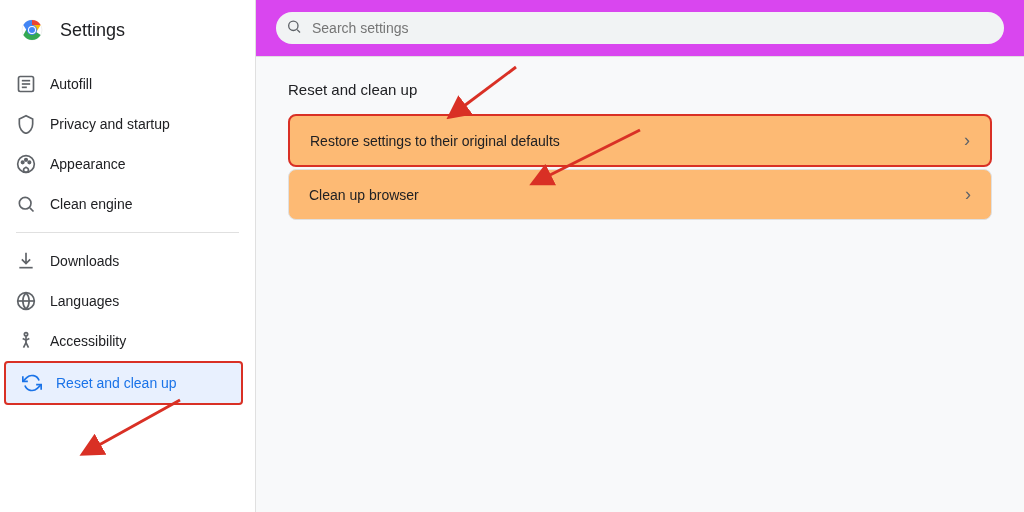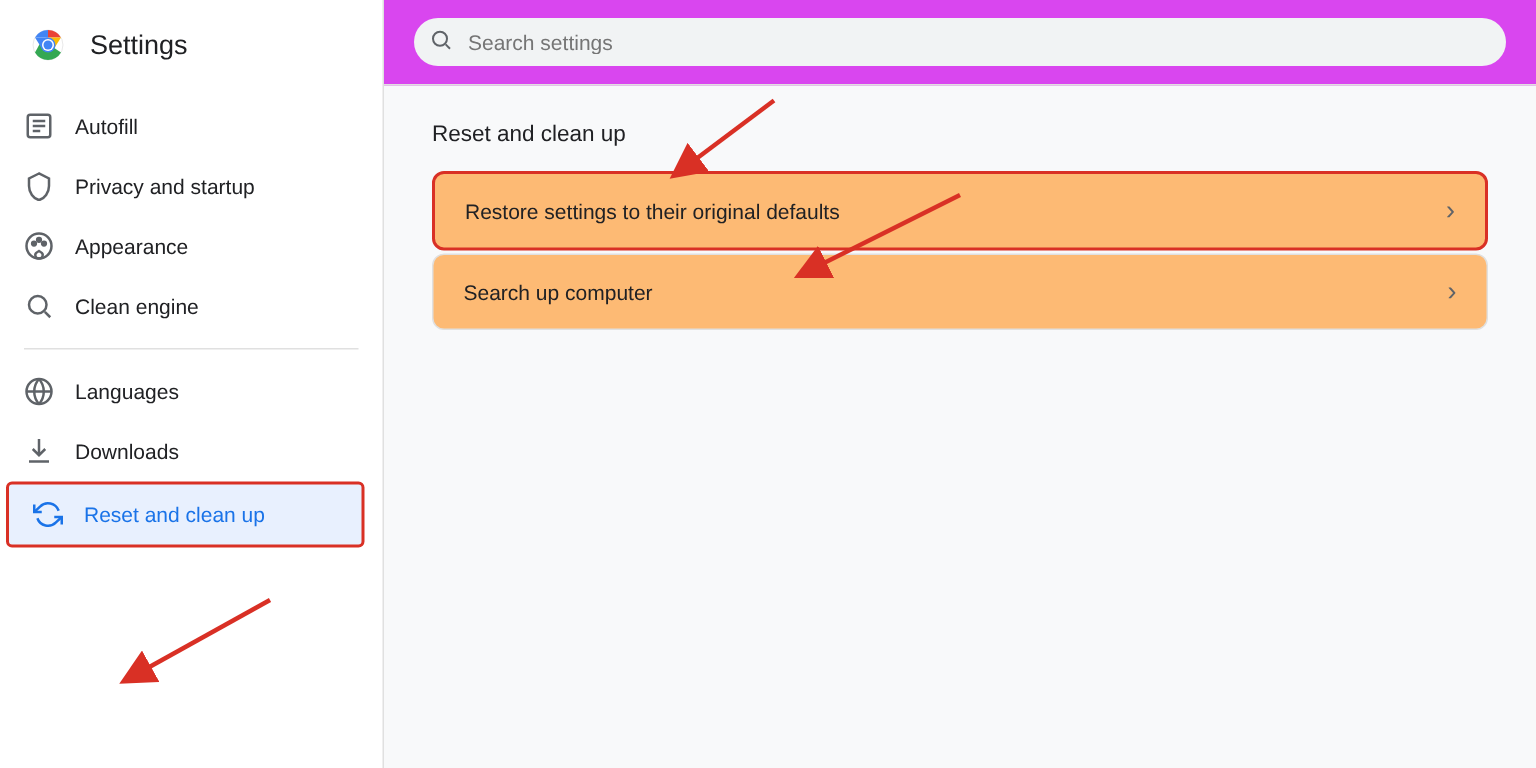"Search up computer" span.settings-row-label { text: Search up computer -> Clean up browser }
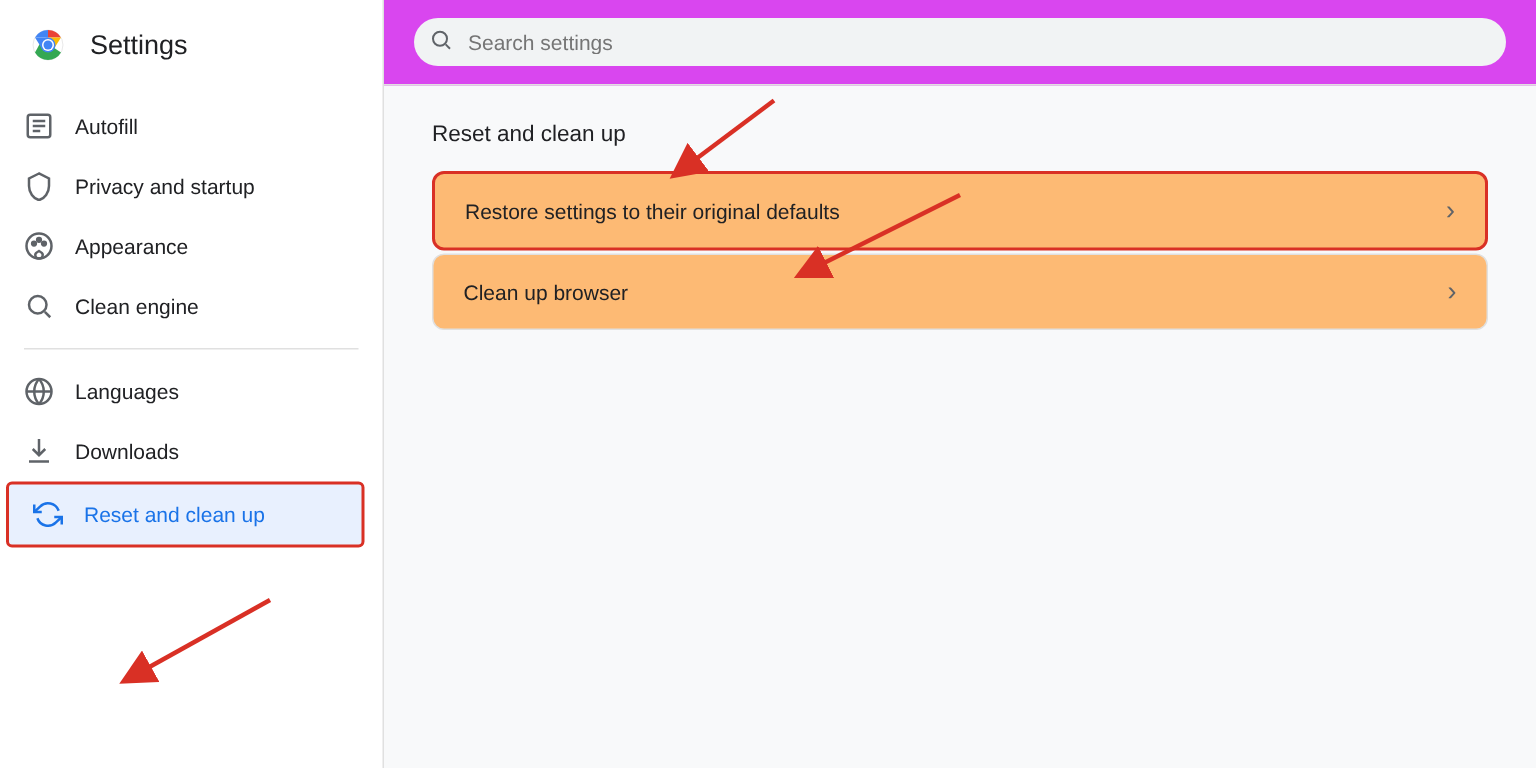"Languages" div.sidebar-item { order: before "Downloads" -> after "Downloads" }
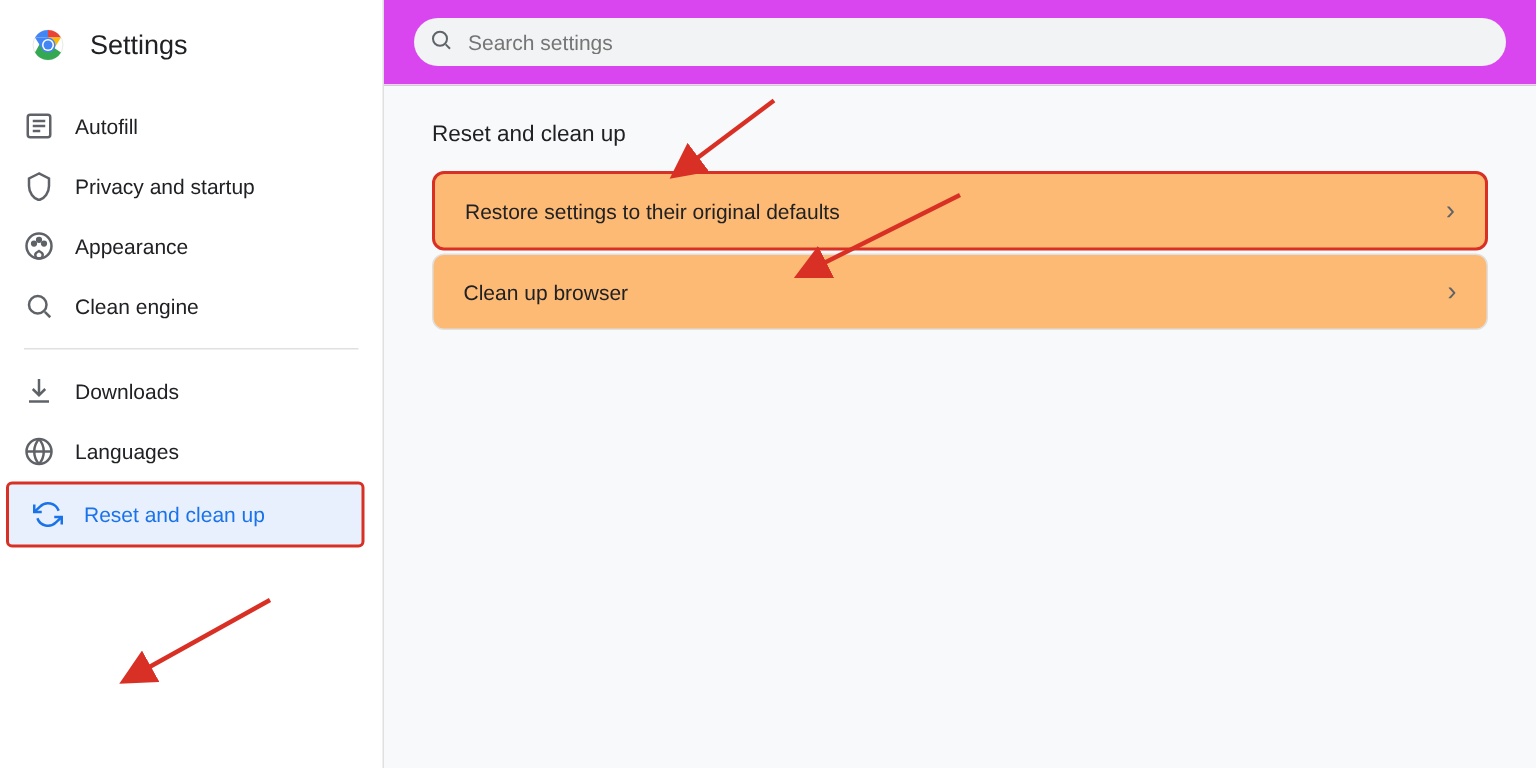"Accessibility" div.sidebar-item { html: none -> <div> <span> <svg> <circle></circle> <line></line> <path></path> </svg> </span> <span>Accessibility</span> </div> }
